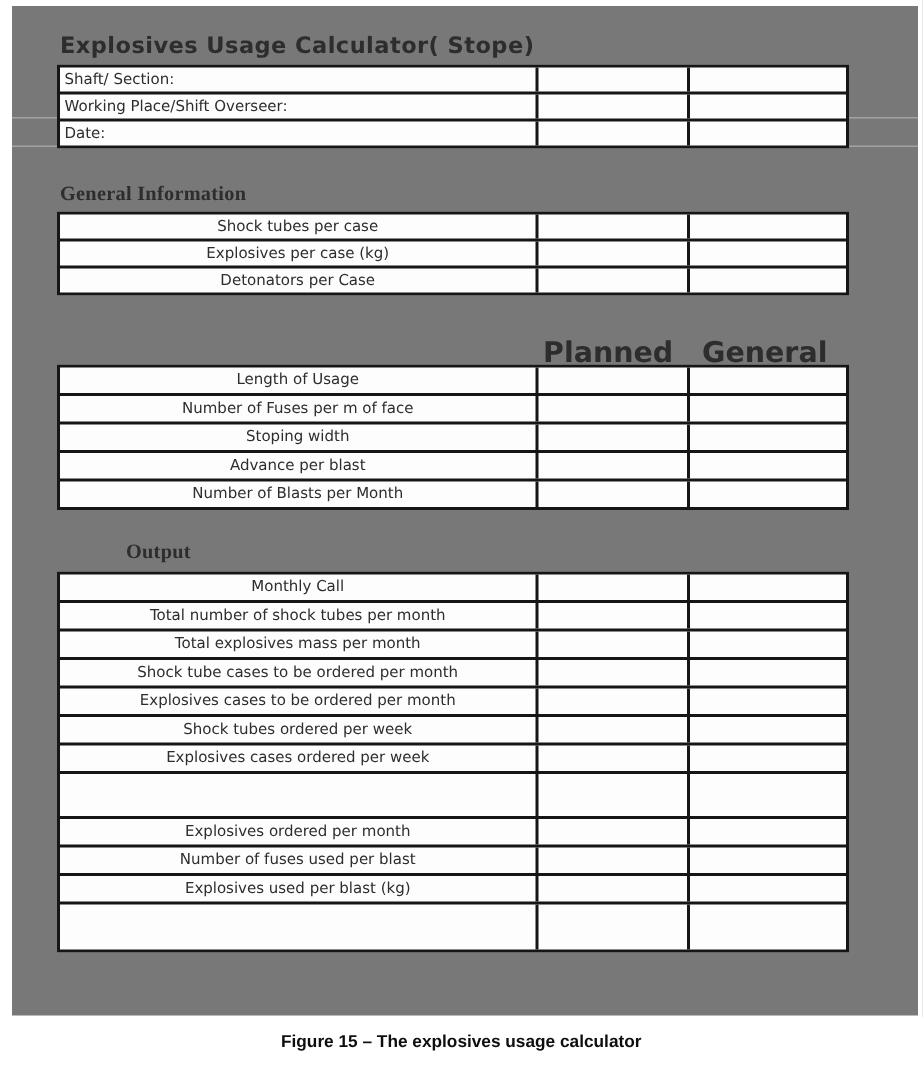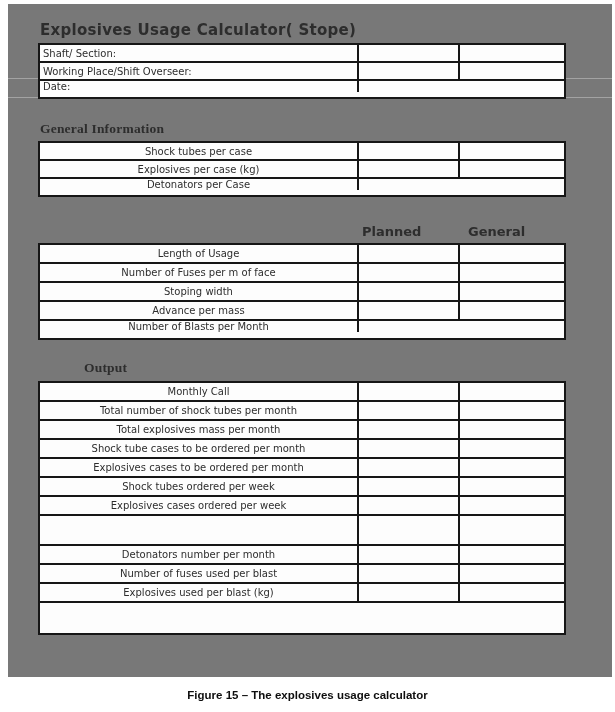"Date:" .row:last-child { flex-direction: column -> none }
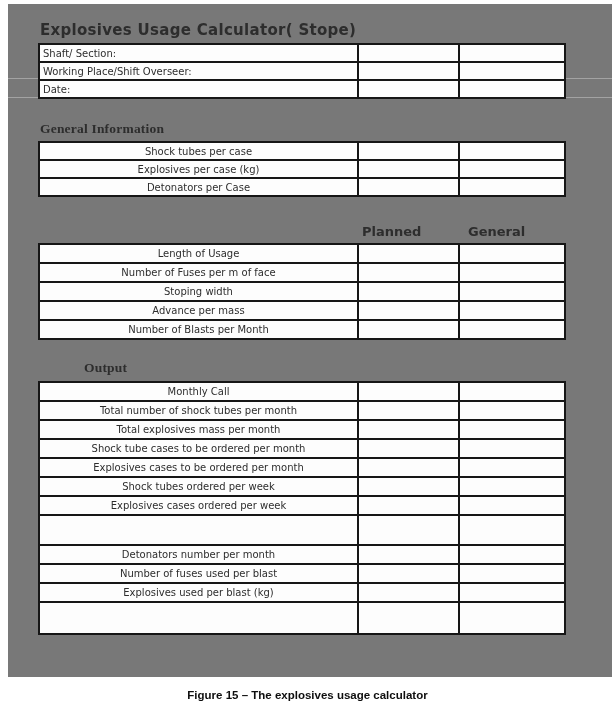"Planned" .col-head { font-size: 13px -> 19px }
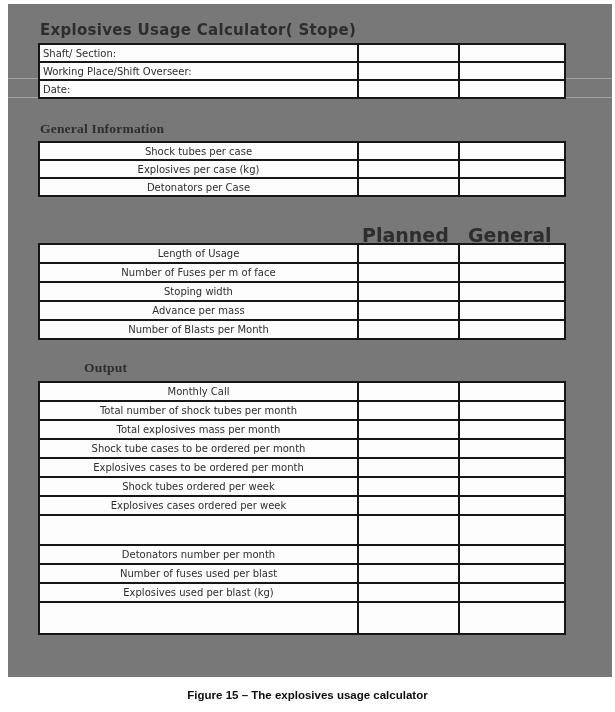"Advance per mass" div.c { text: mass -> blast }
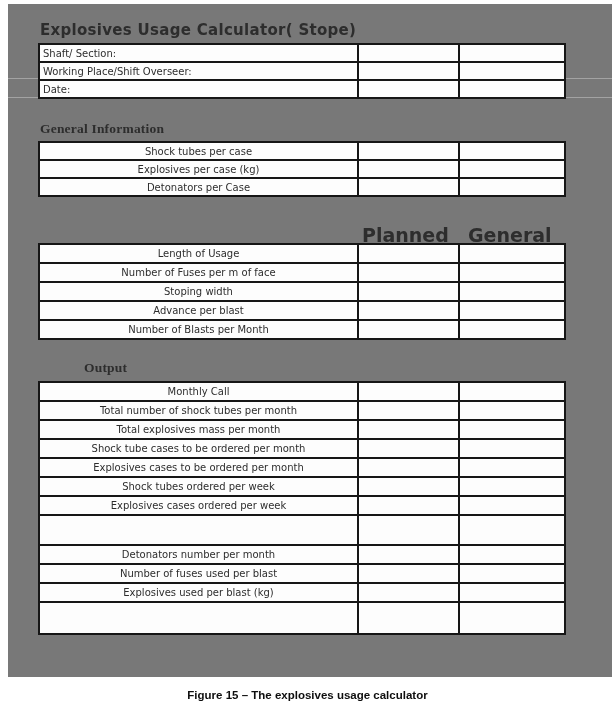"Detonators number per month" div.c { text: Detonators number -> Explosives ordered }
